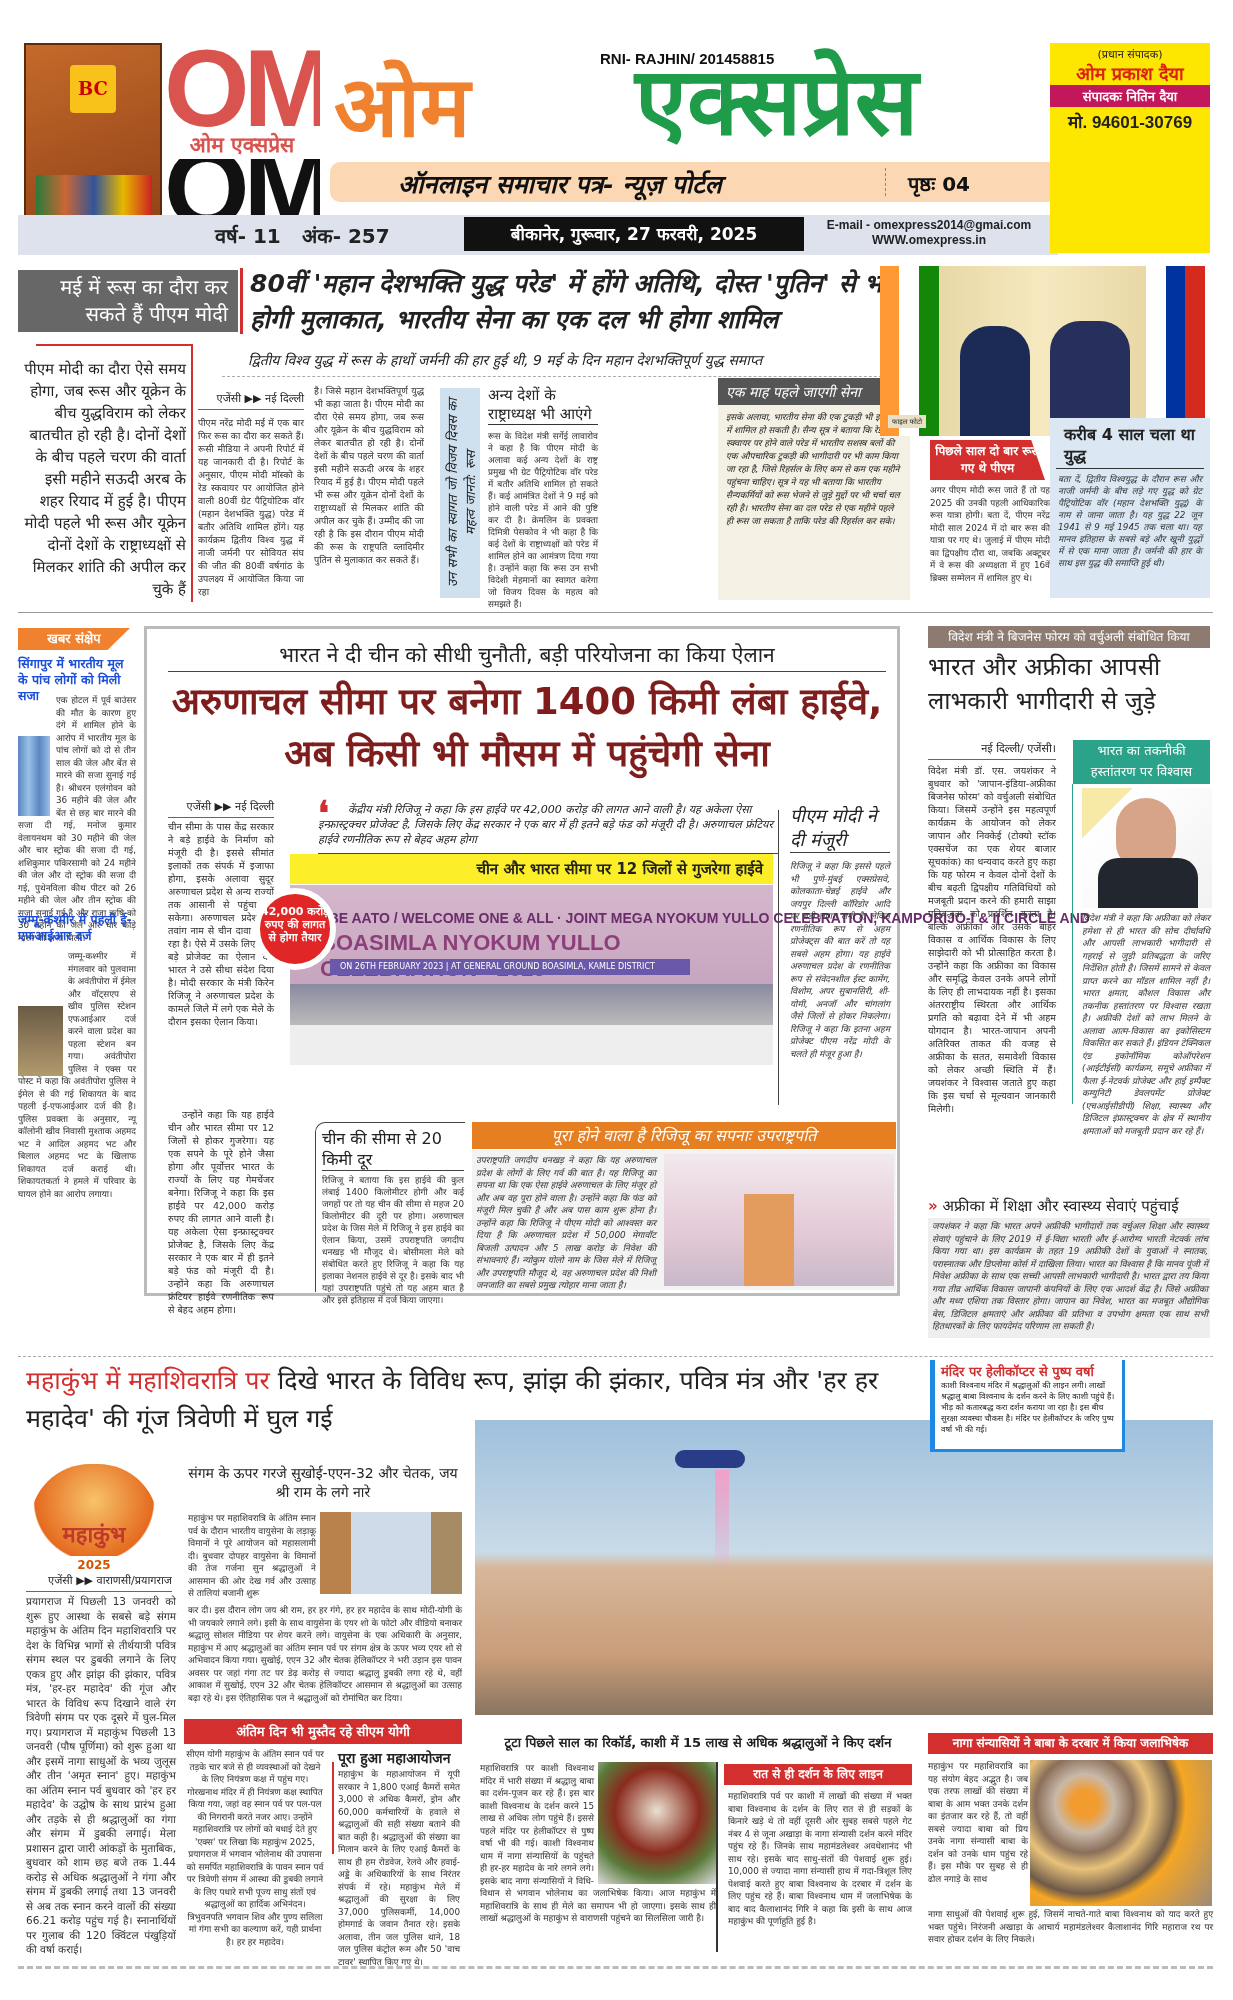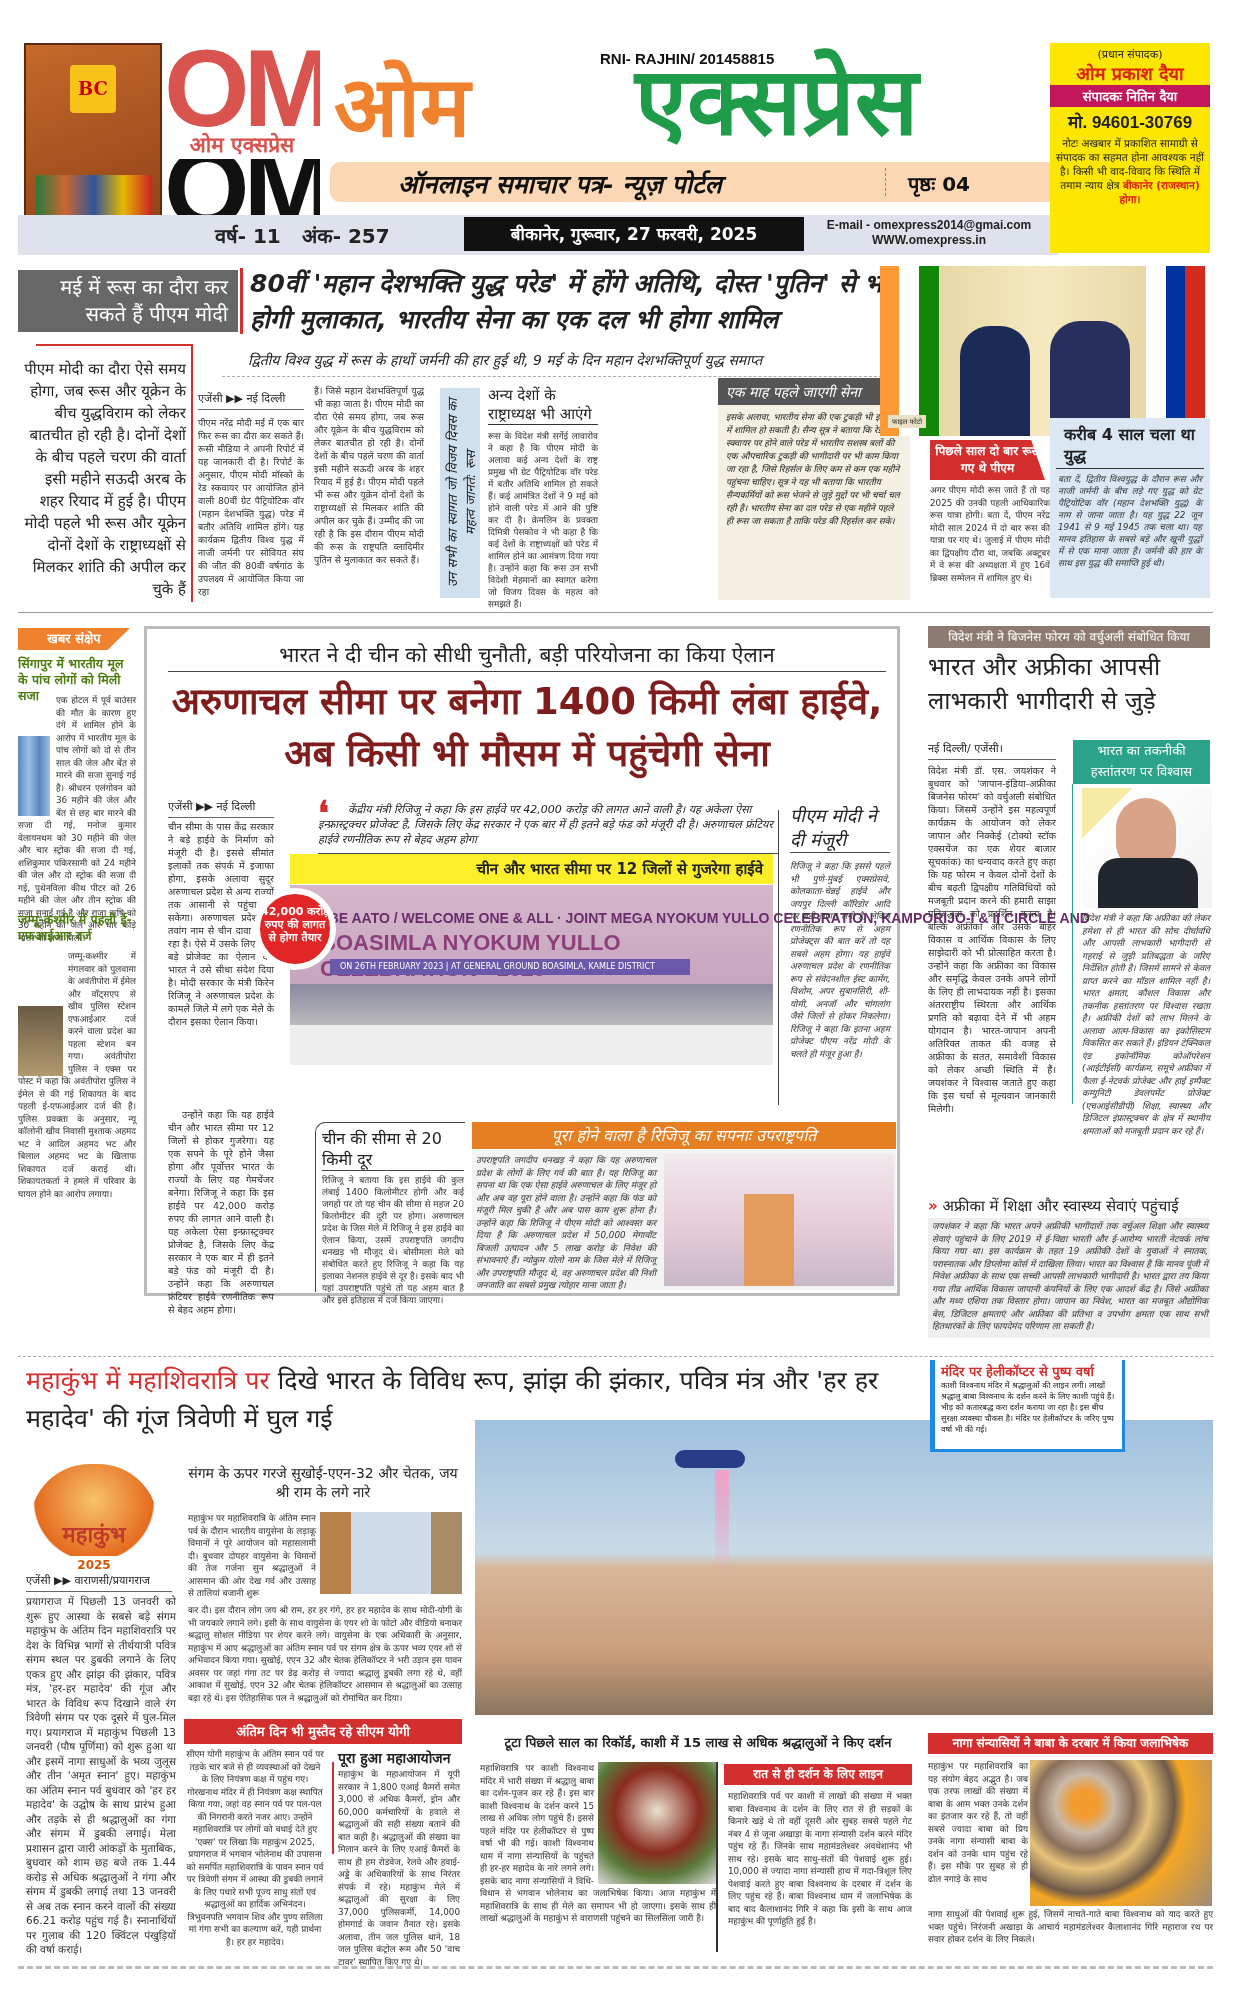"नोटः अखबार में प्रकाशित सामाग्री" div.r5 { html: <div><span>नोटः अखबार में प्रकाशित सामाग्री से संपादक का सहमत होना आवश्यक नहीं है। किसी भी वाद-विवाद कि स्थिति में तमाम न्याय क्षेत्र</span> <b>बीकानेर (राजस्थान) होगा।</b></div> -> none }
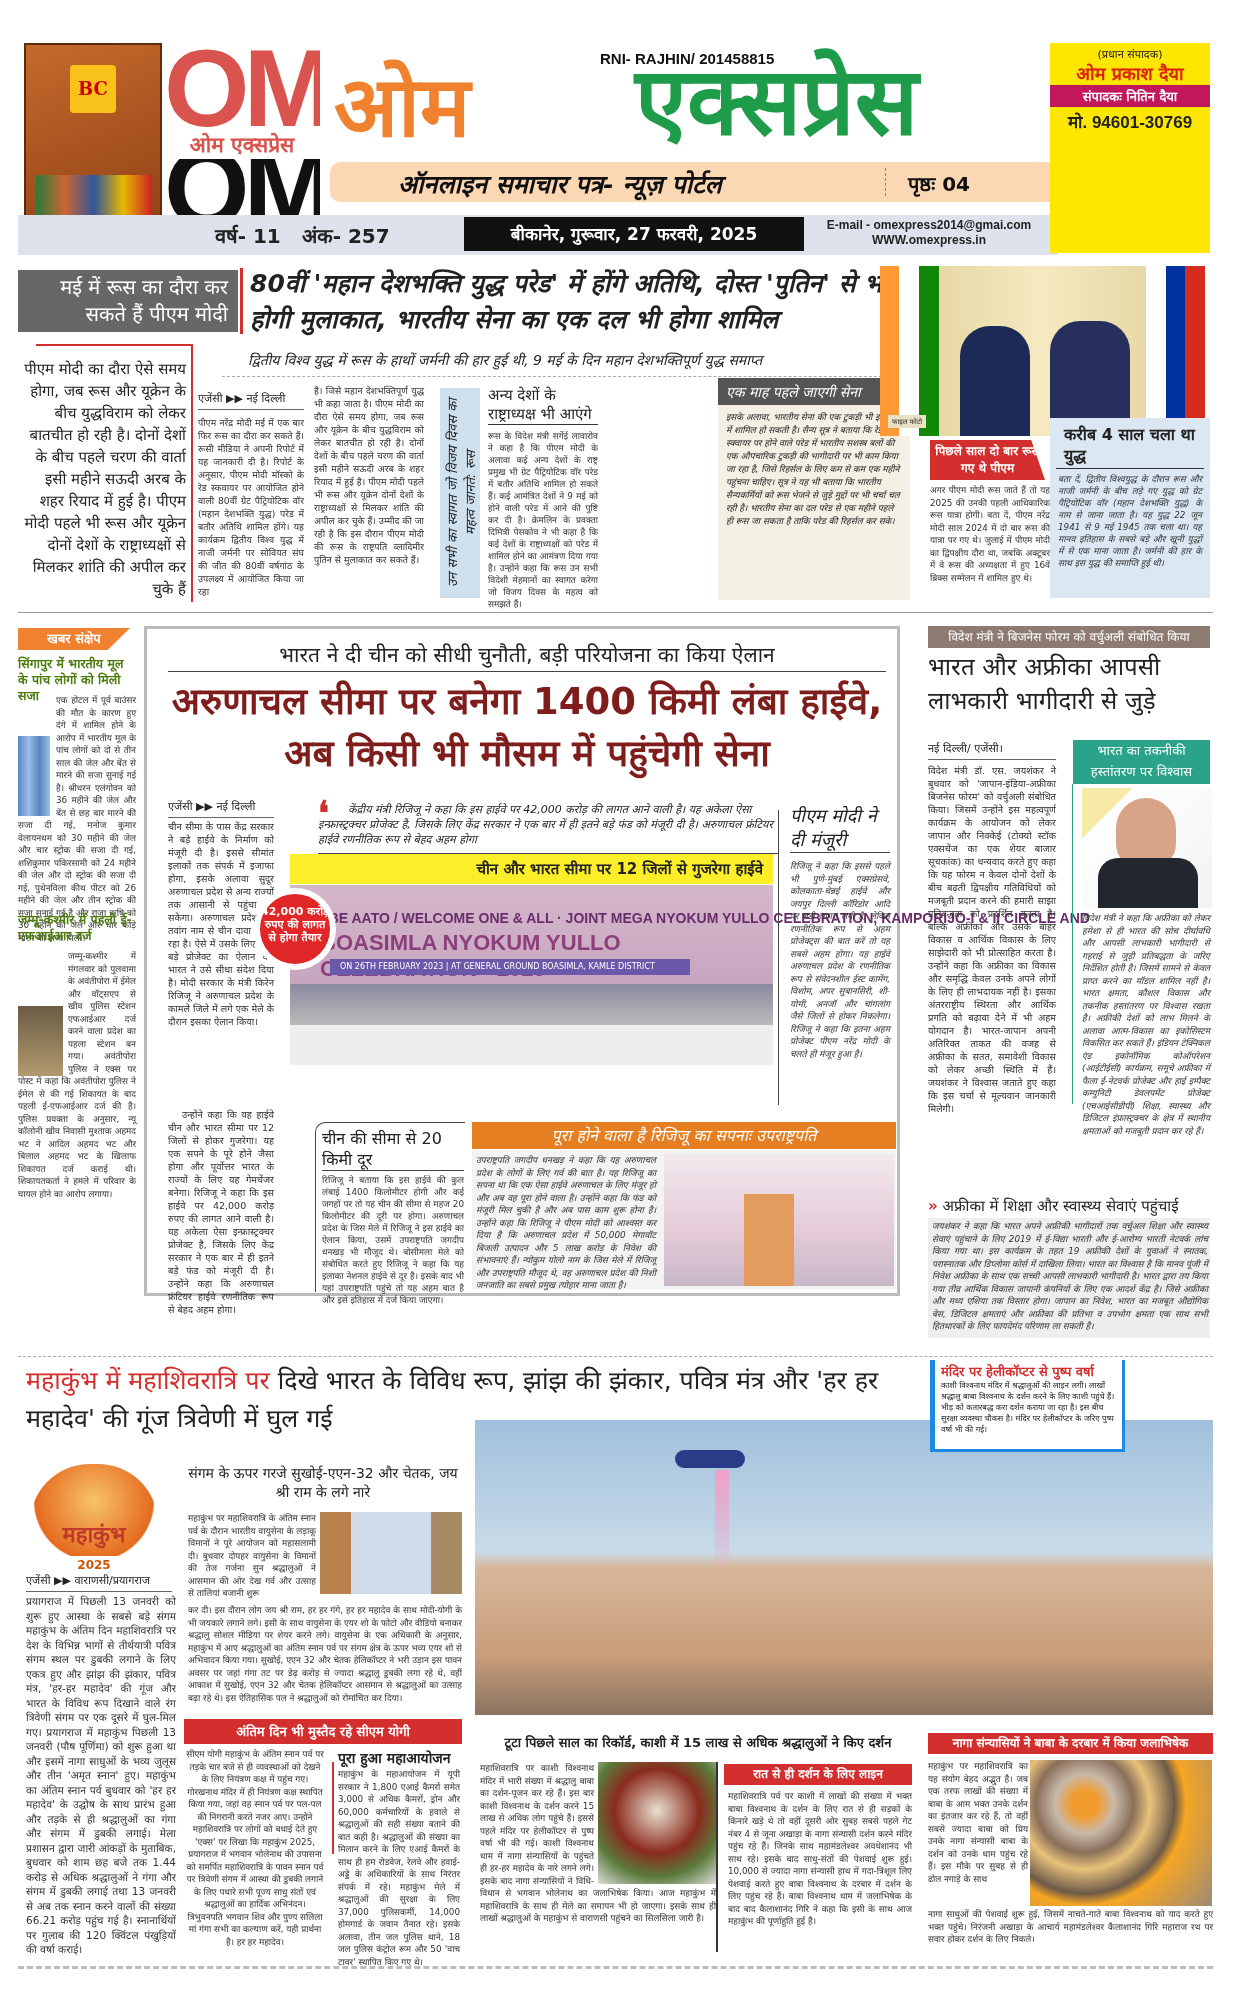"एजेंसी ▶▶ नई दिल्ली" .byl { text-align: left -> right }
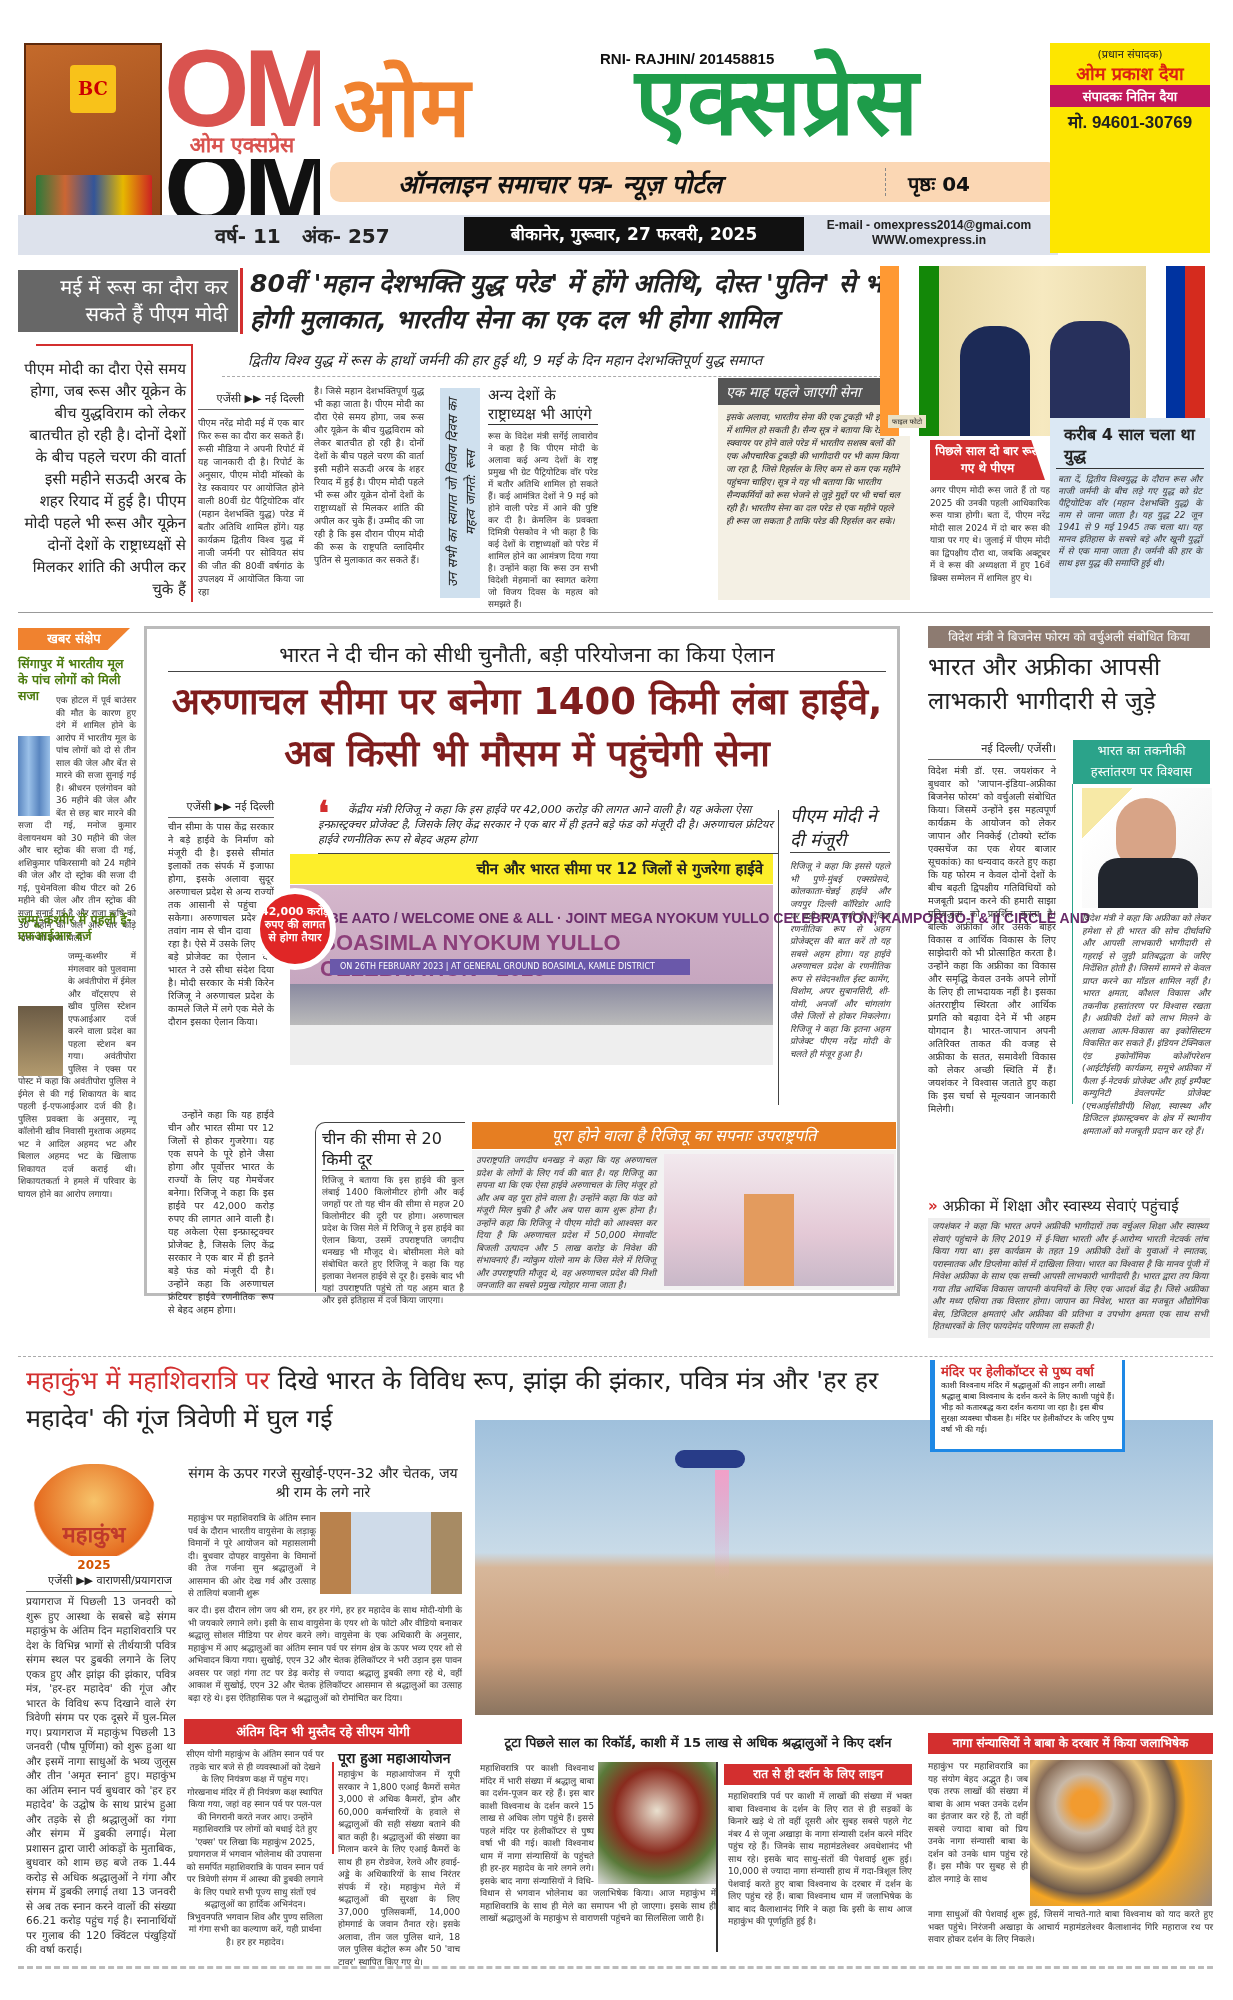"सिंगापुर में भारतीय मूल के" .bh { color: #4d7c0f -> #1d4ed8 }
